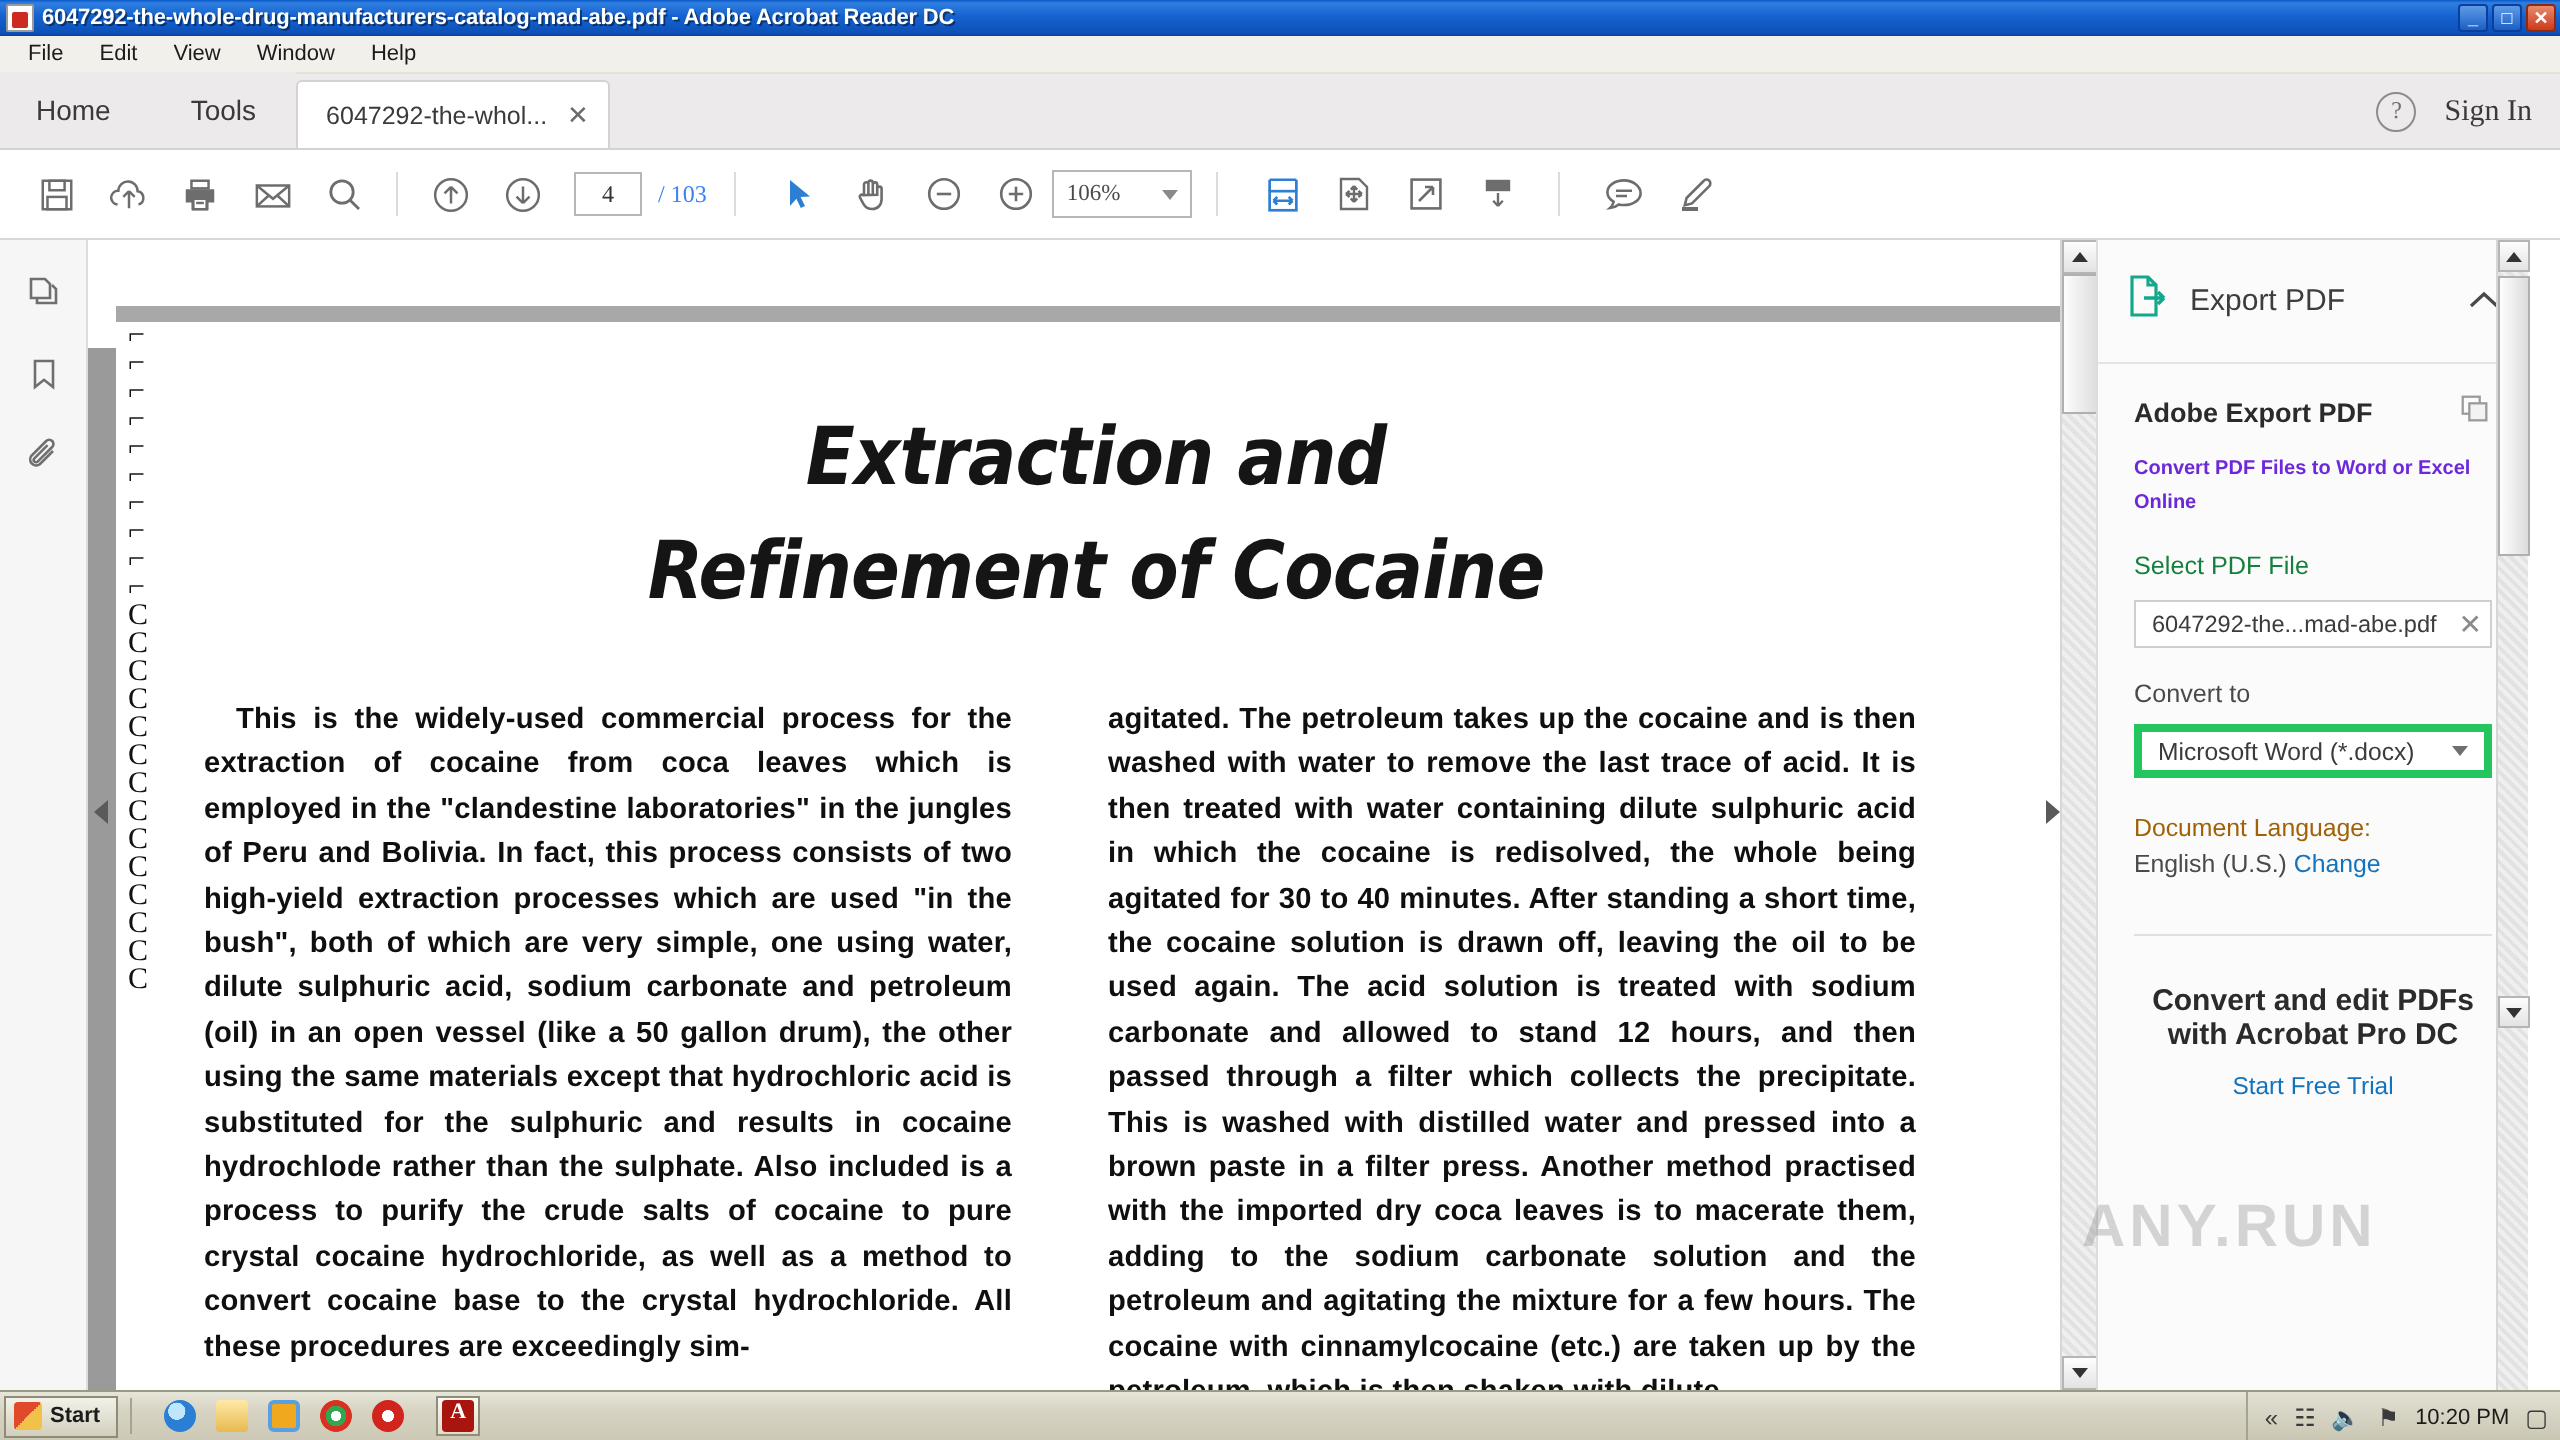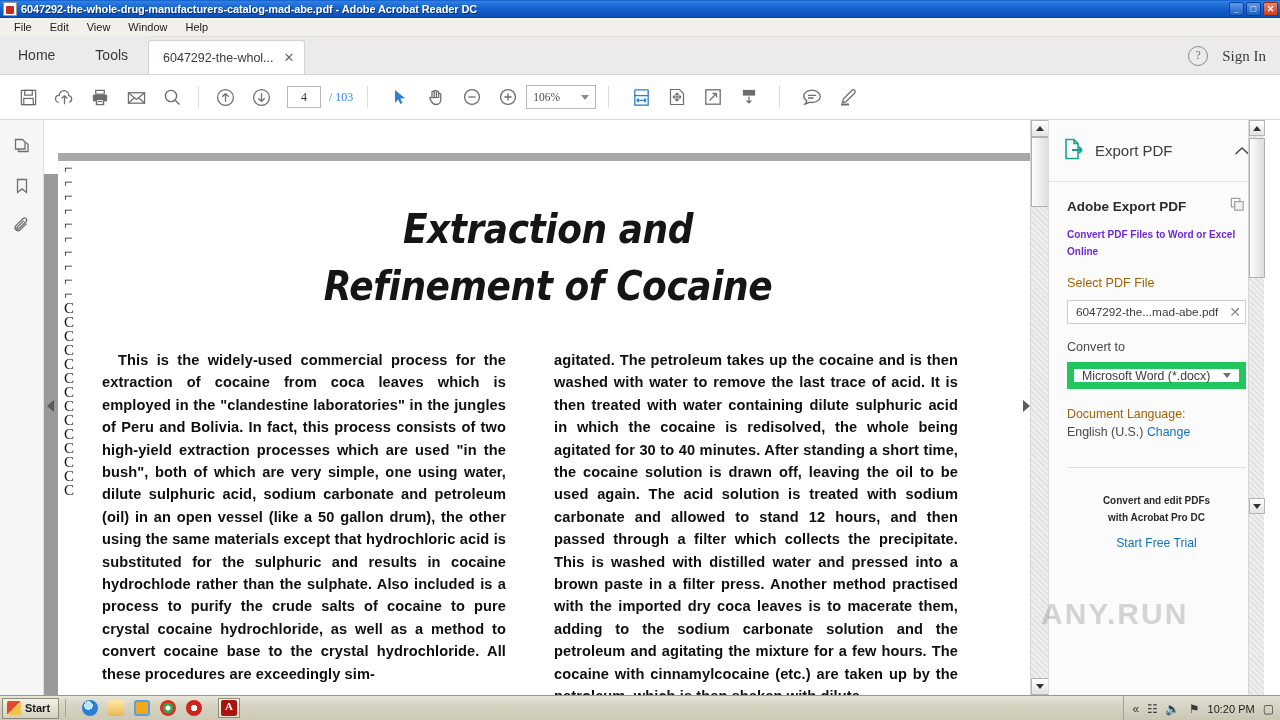"Select PDF File" .rp-link { color: #a16207 -> #15803d }
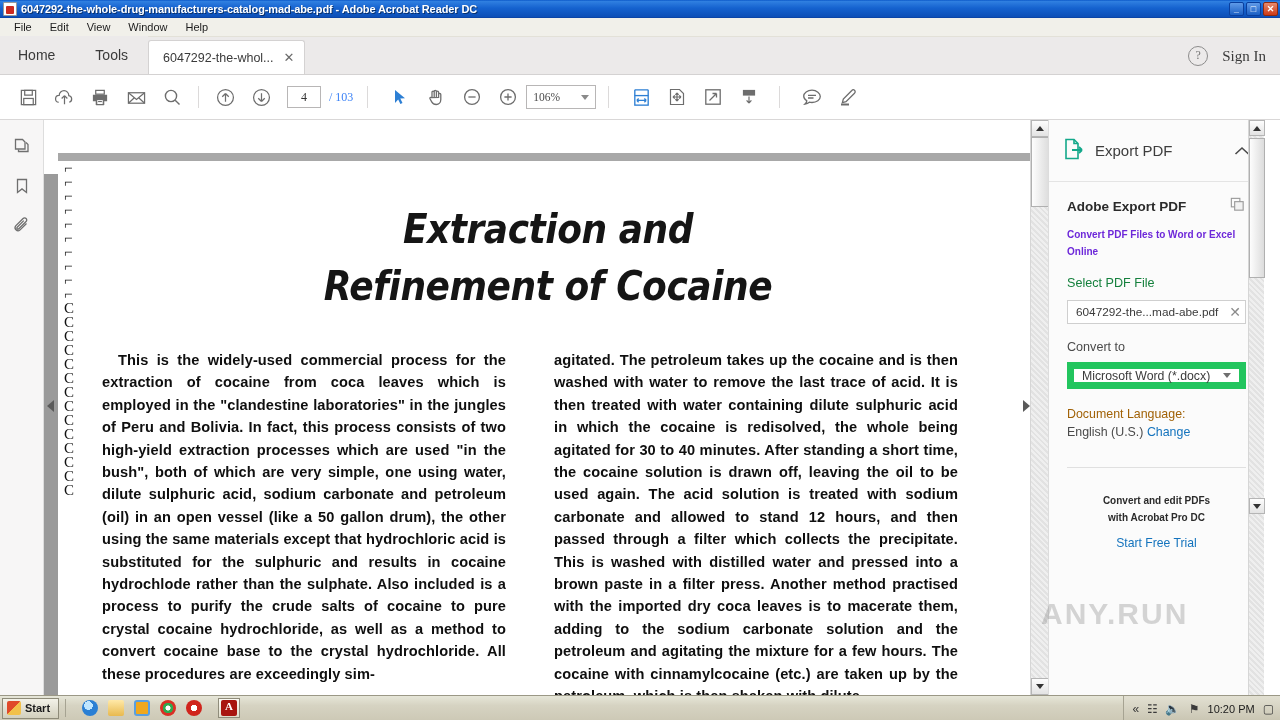"Microsoft Word (*.docx)" .rp-select { border: 7px solid #22c55e -> 4px solid #22c55e }
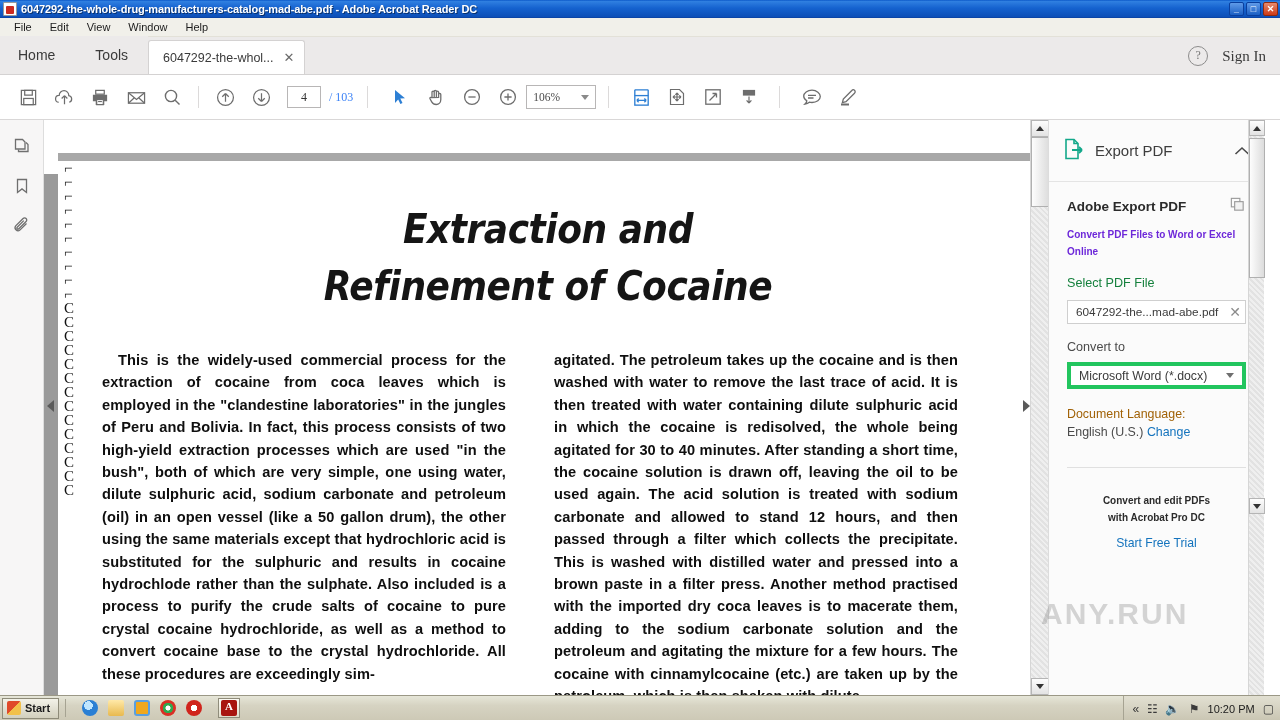"Convert and edit PDFs" .rp-promo .l1 { font-size: 10px -> 15px }
